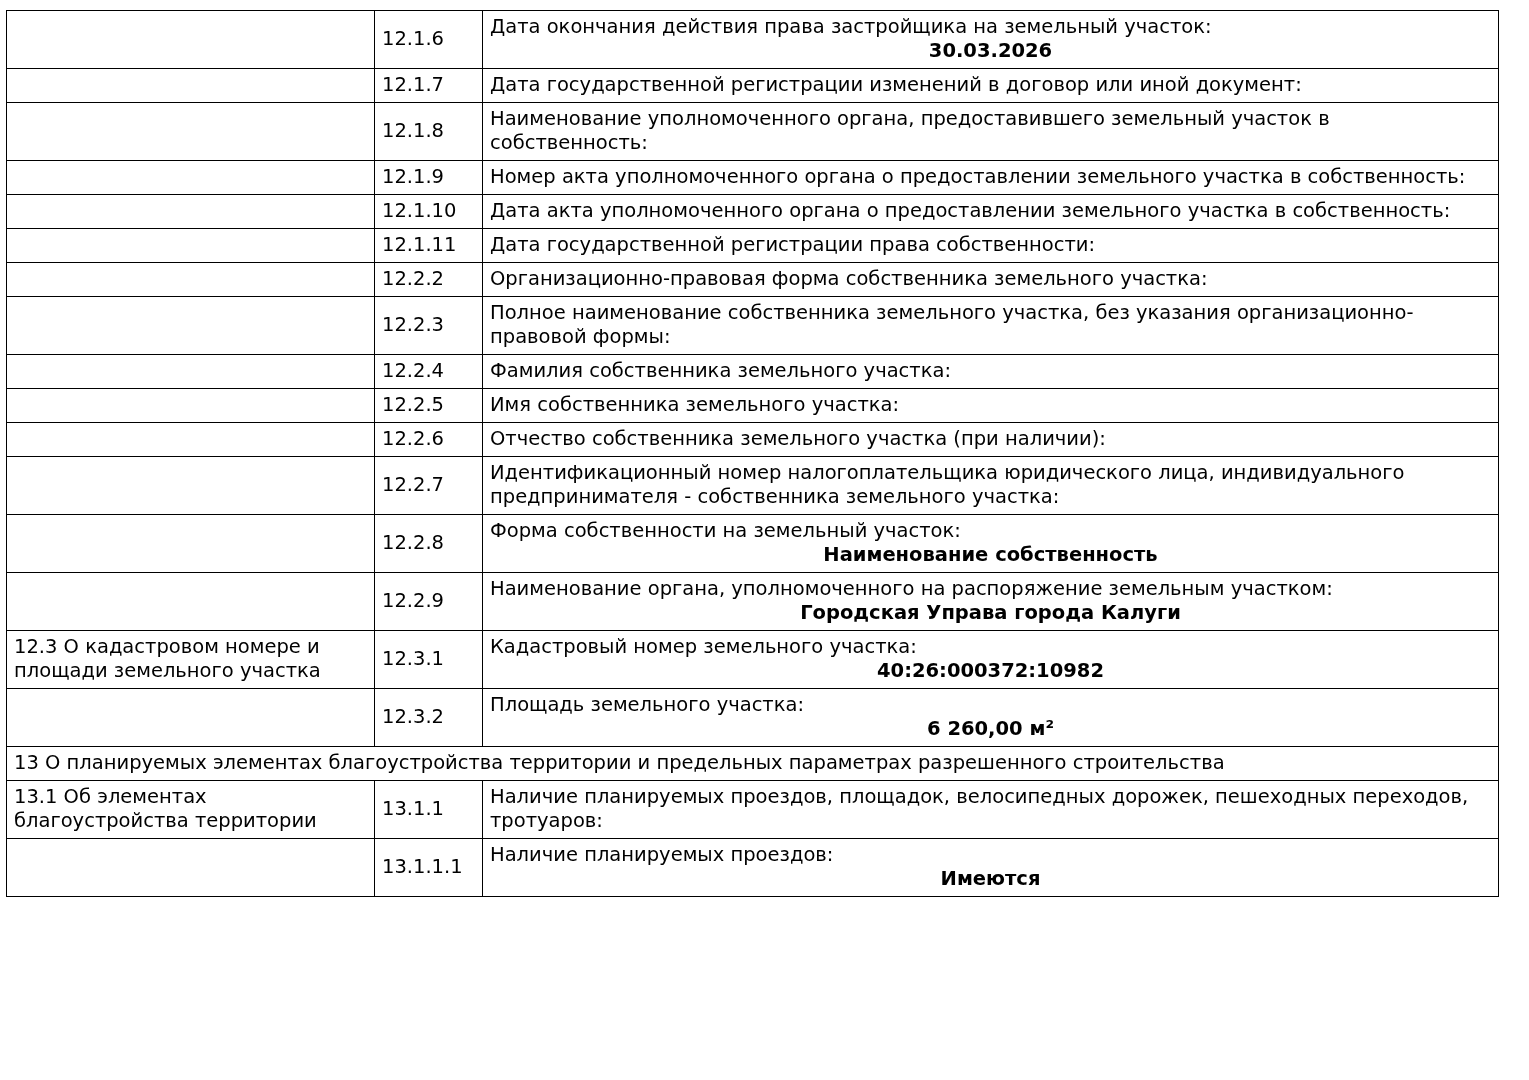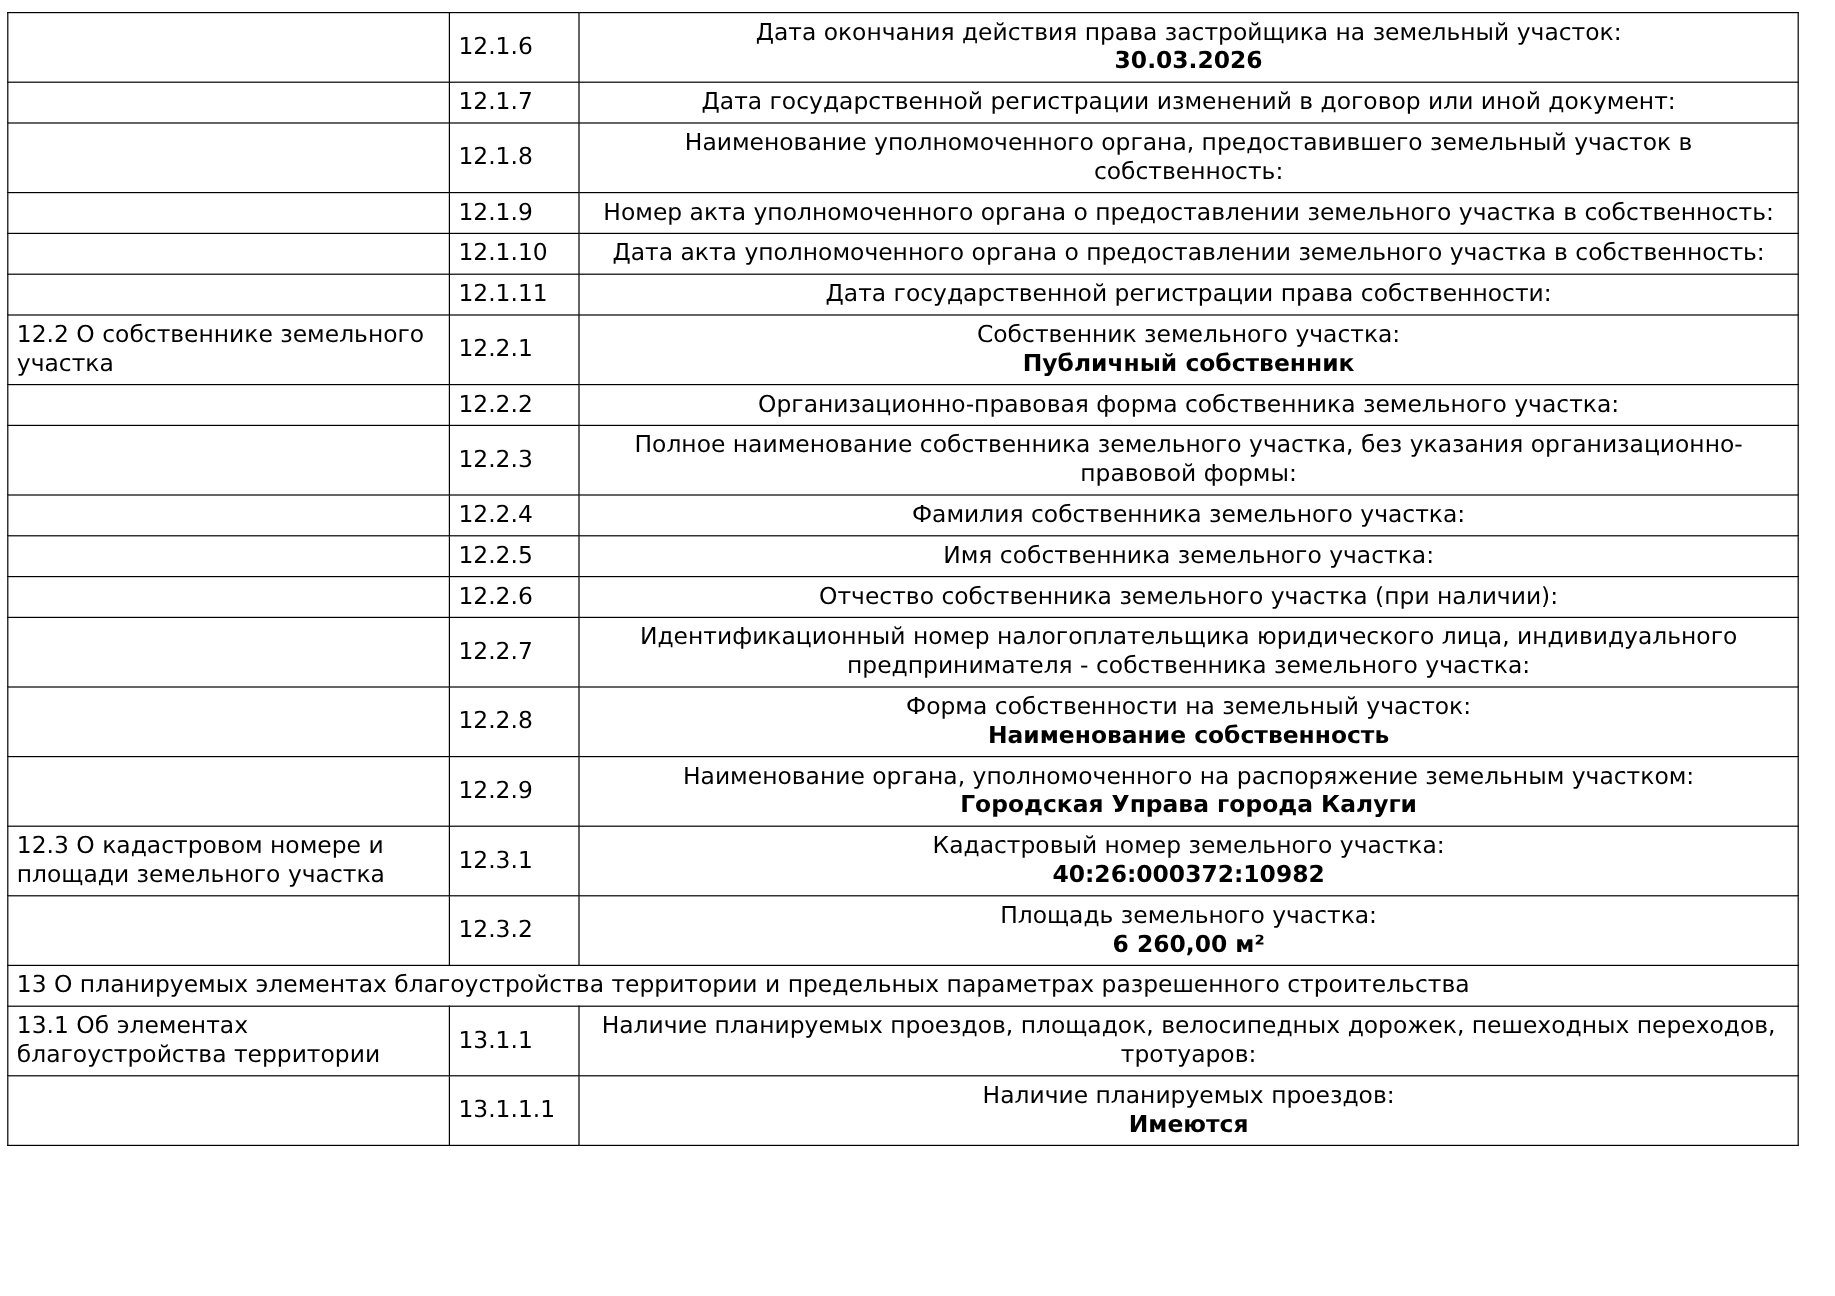"Дата окончания действия права" .lbl { text-align: center -> none }
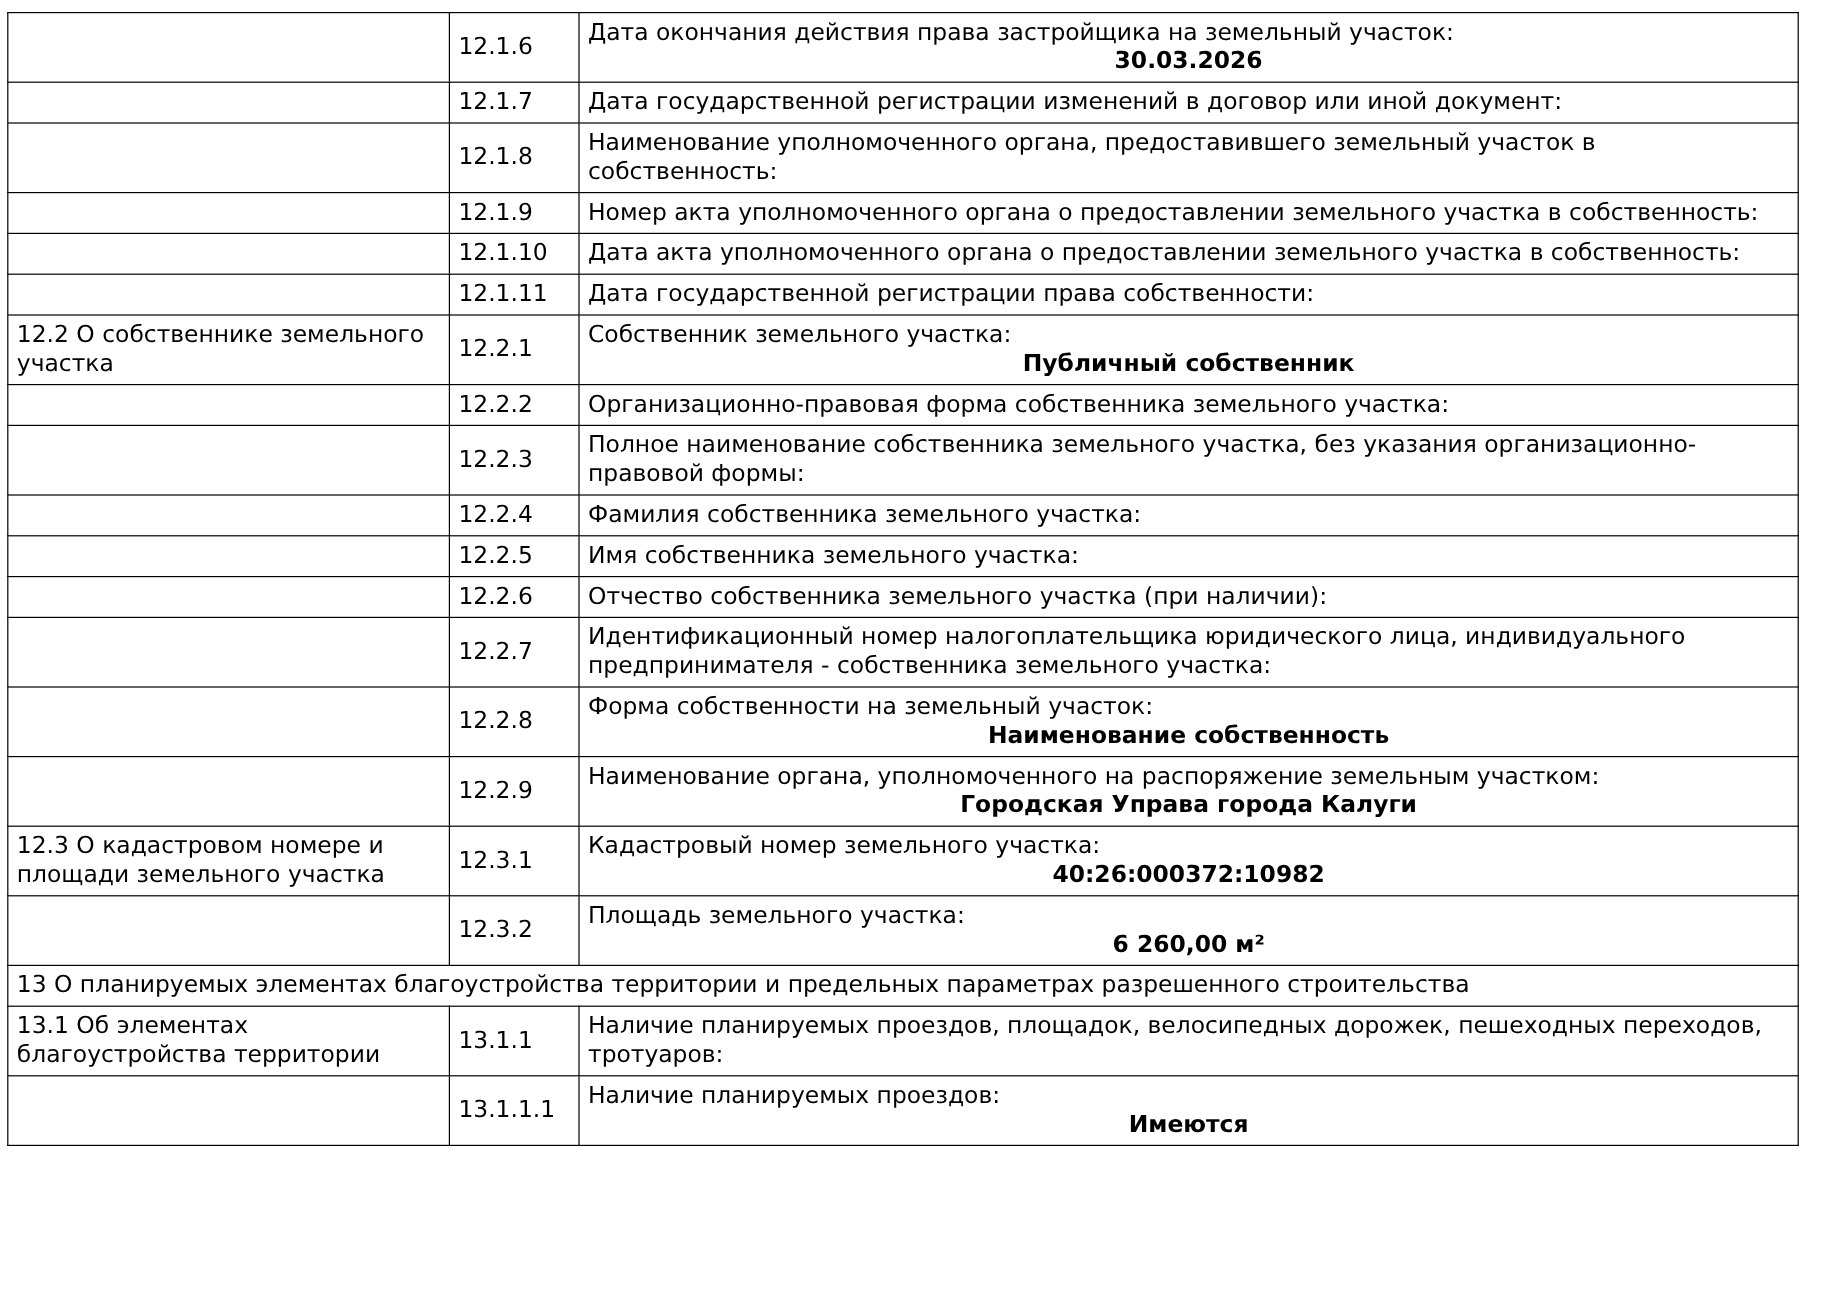"12.2 О собственнике земельного участка" tr { html: <tr> <td>12.2 О собственнике земельного участка</td> <td>12.2.1</td> <td> <span>Собственник земельного участка:</span> <span>Публичный собственник</span> </td> </tr> -> none }
